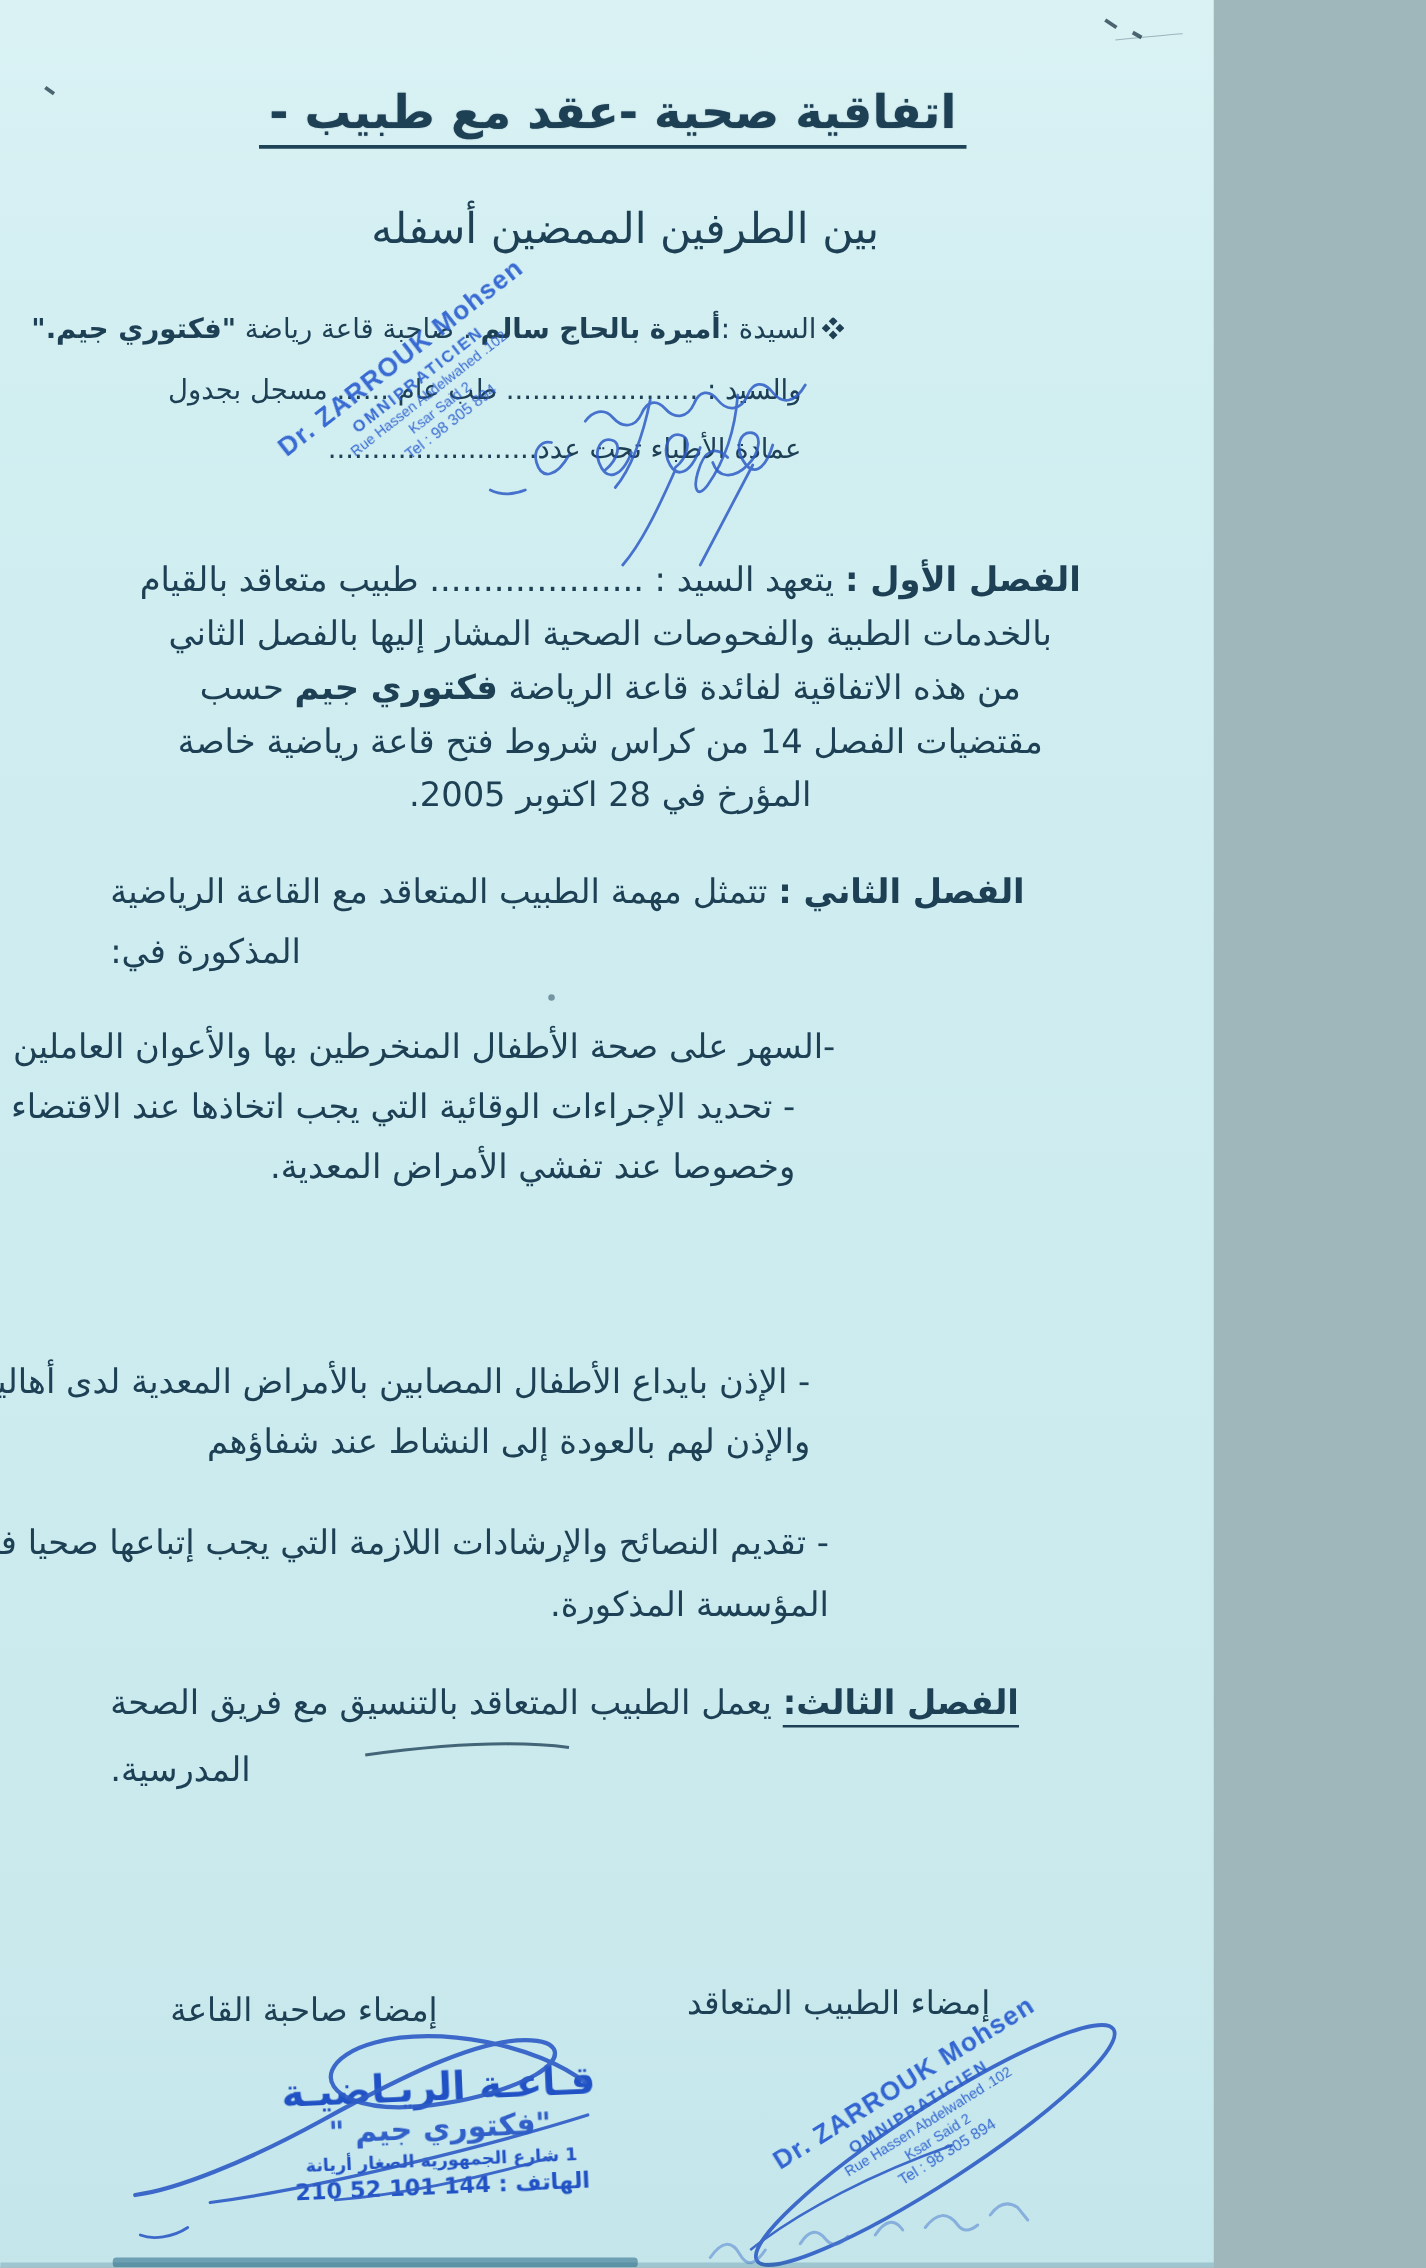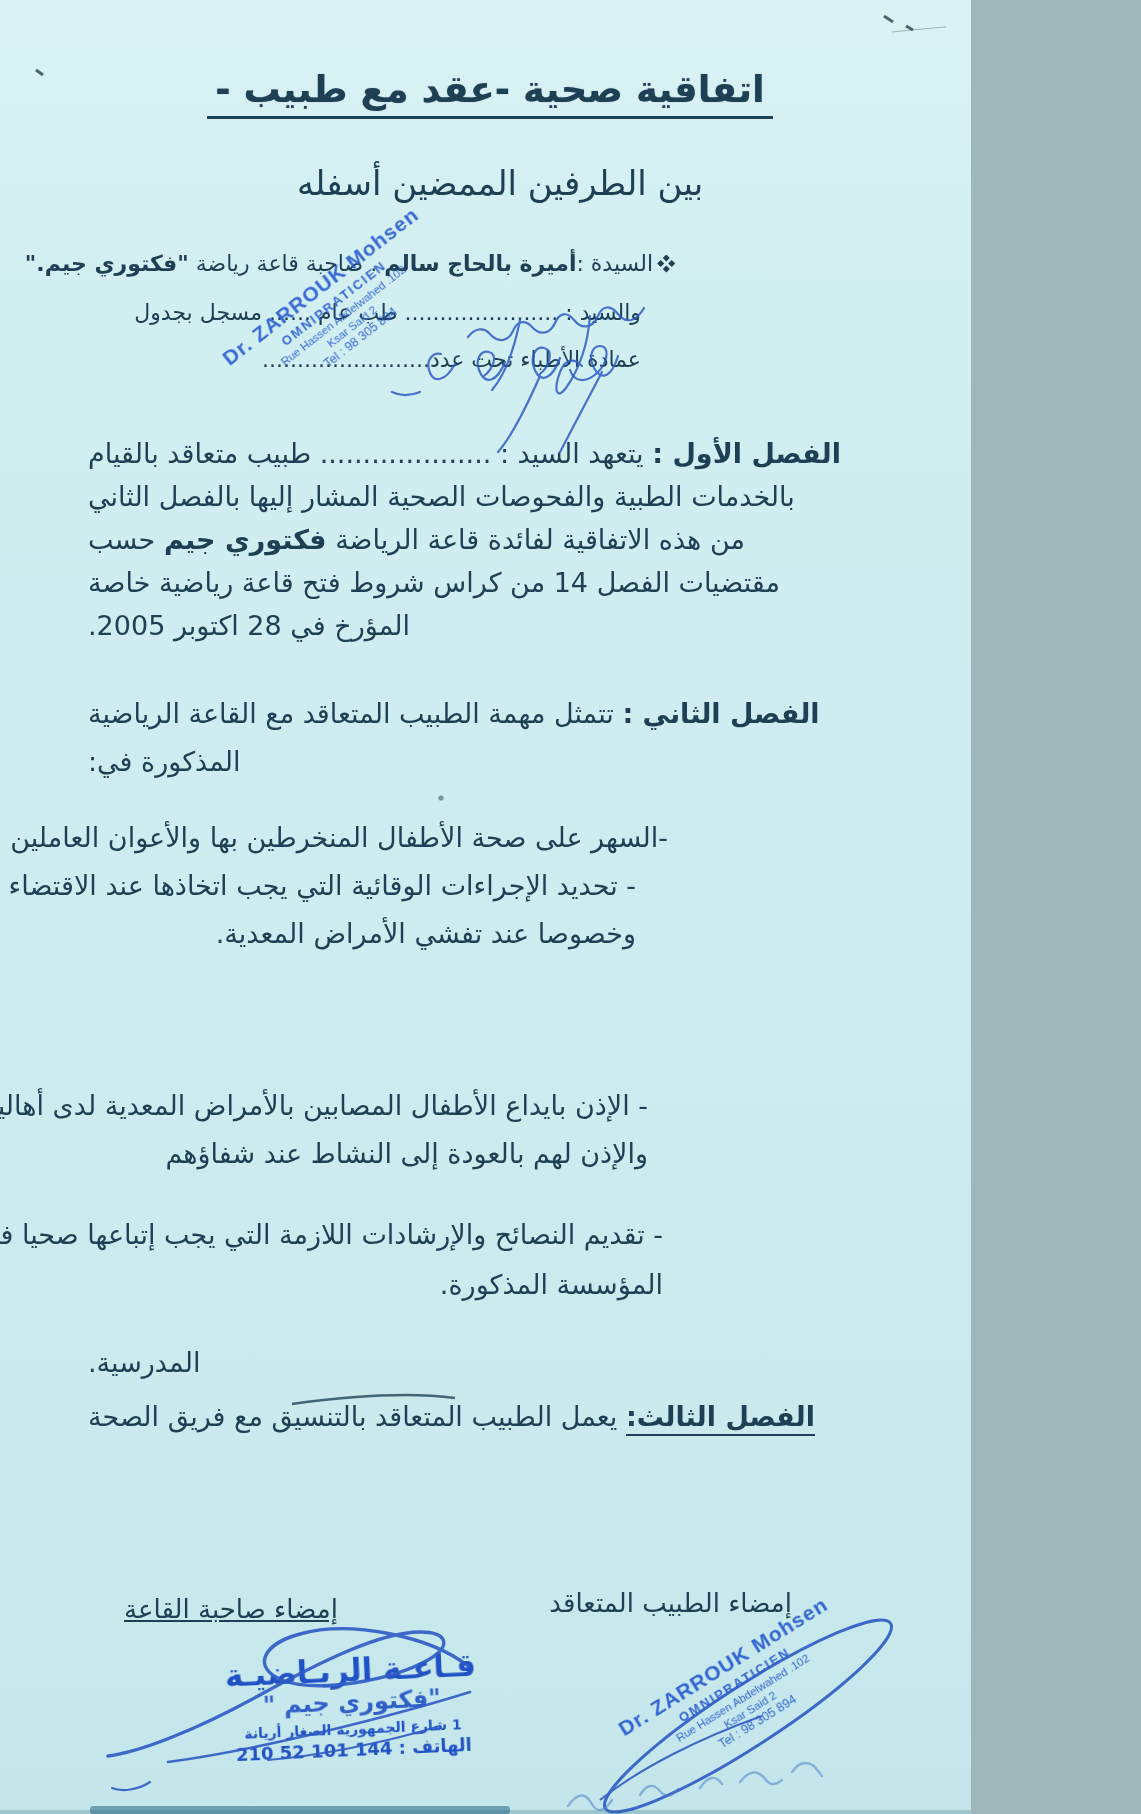"الفصل الأول : يتعهد السيد" .a1 { text-align: none -> center; top: 432px -> 443px }
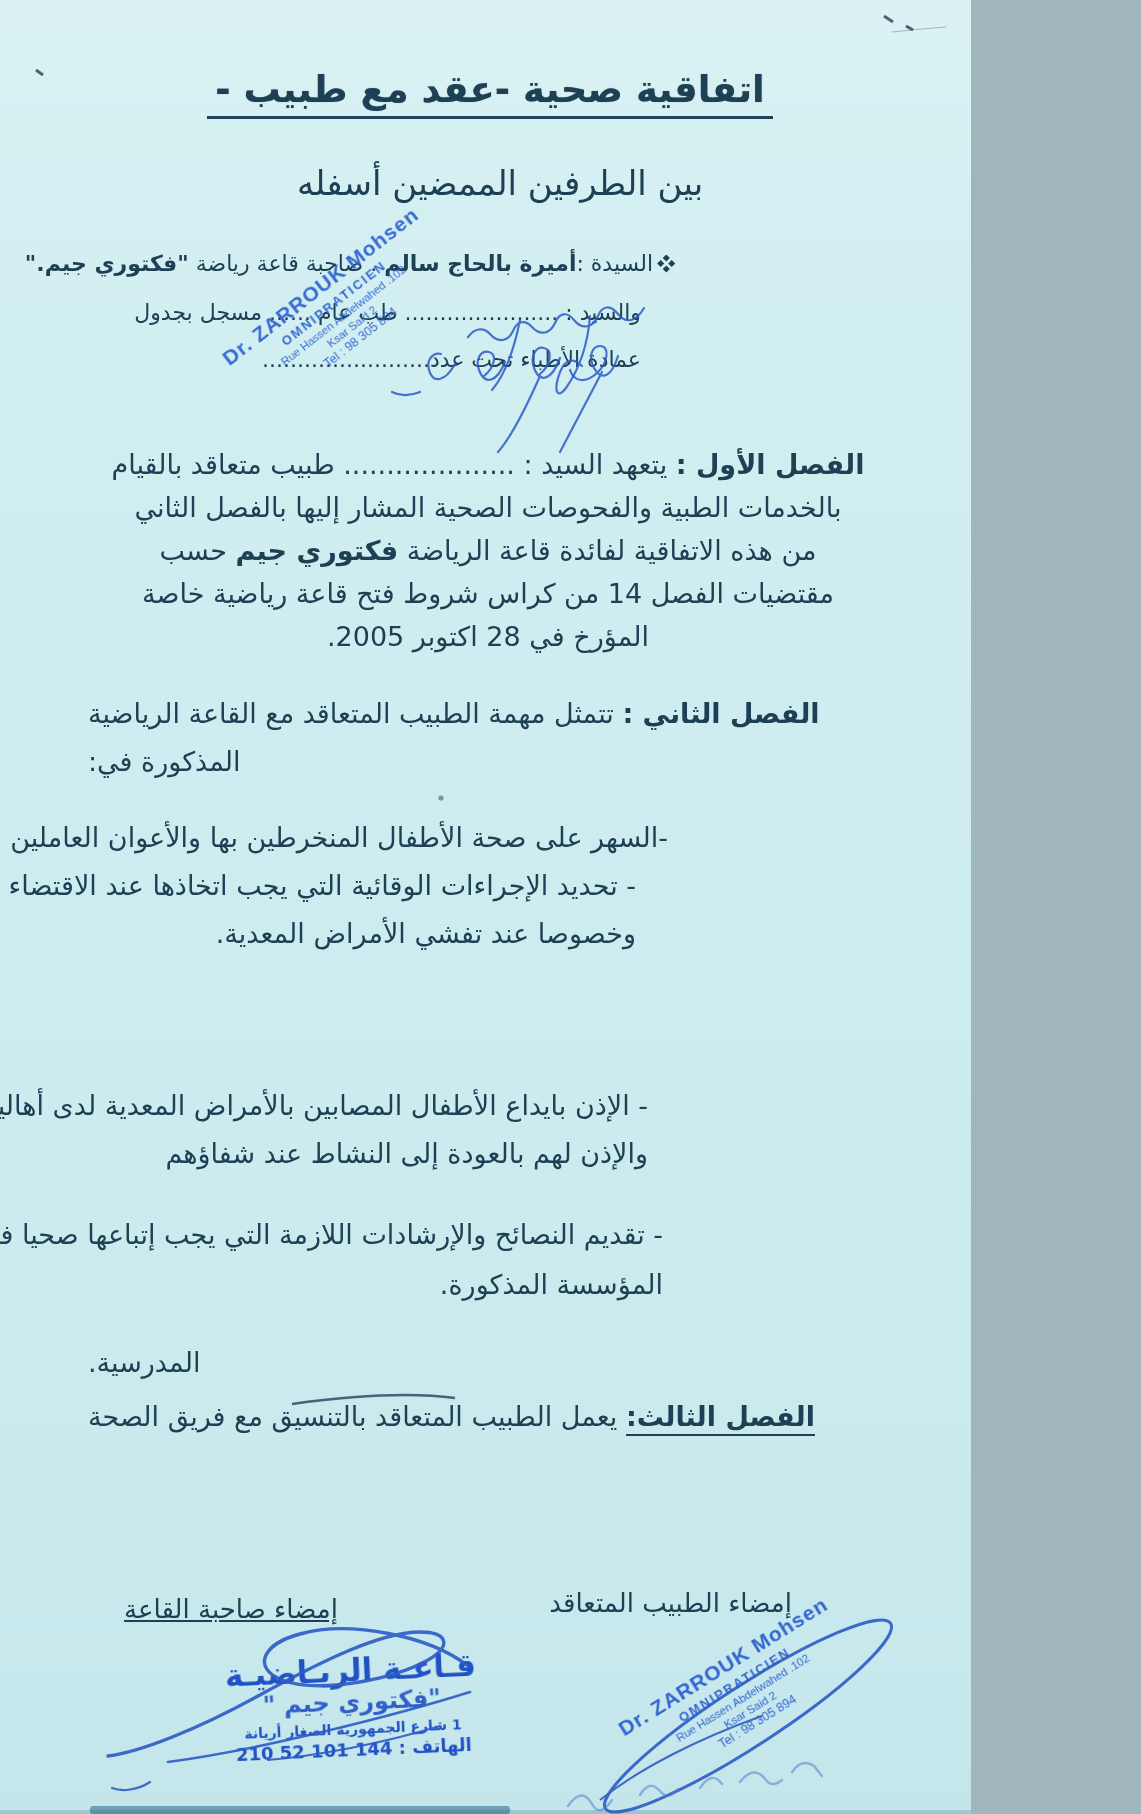"المدرسية." div.line { order: before "الفصل الثالث: يعمل الطبيب المتعاقد" -> after "الفصل الثالث: يعمل الطبيب المتعاقد" }
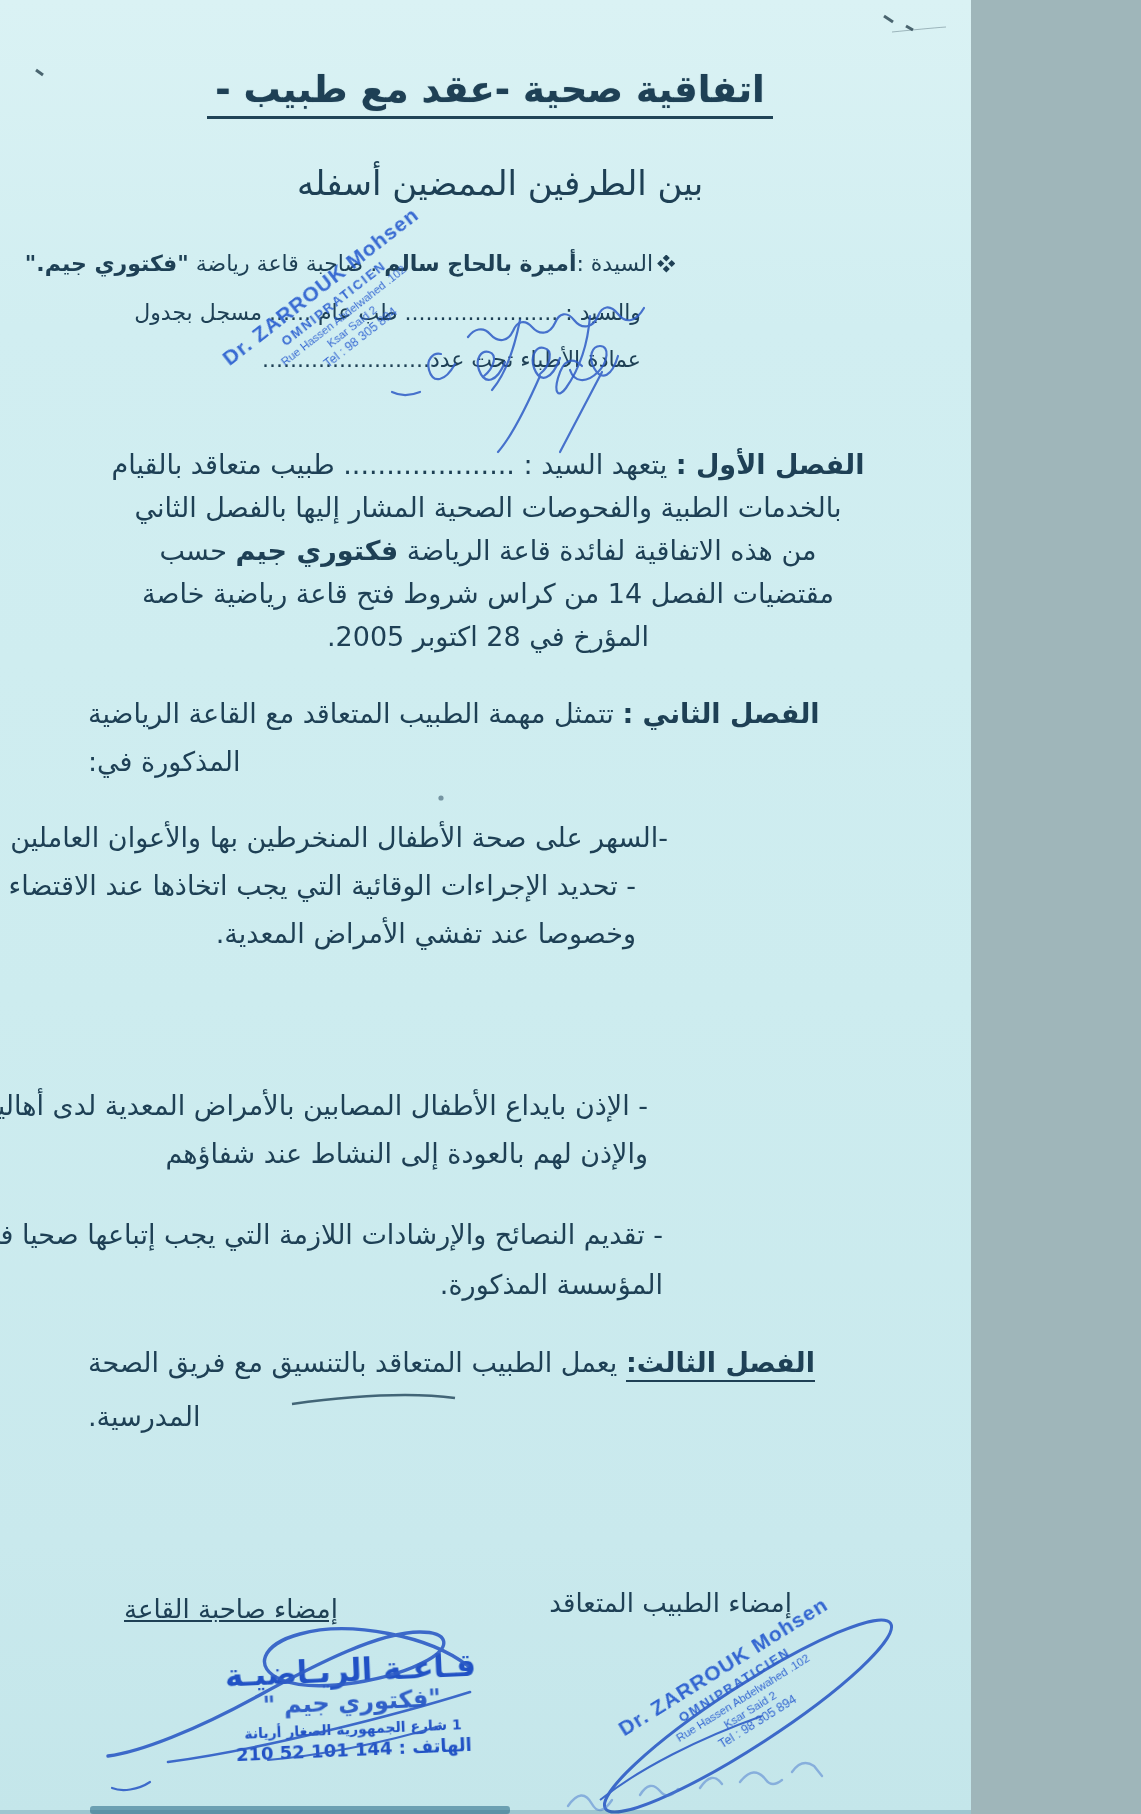"إمضاء صاحبة القاعة" .sig-owner { left: 124px -> 136px; text-decoration: underline -> none }
